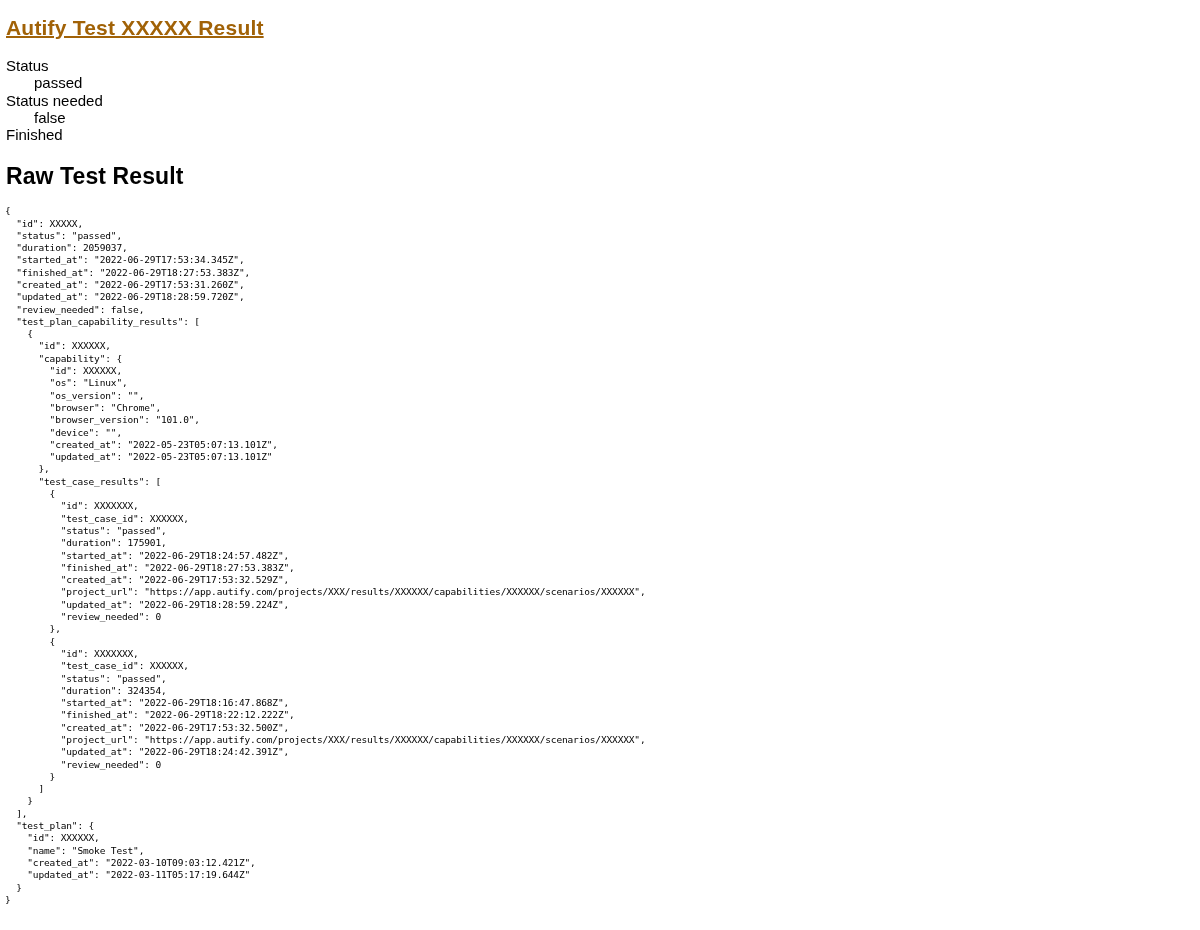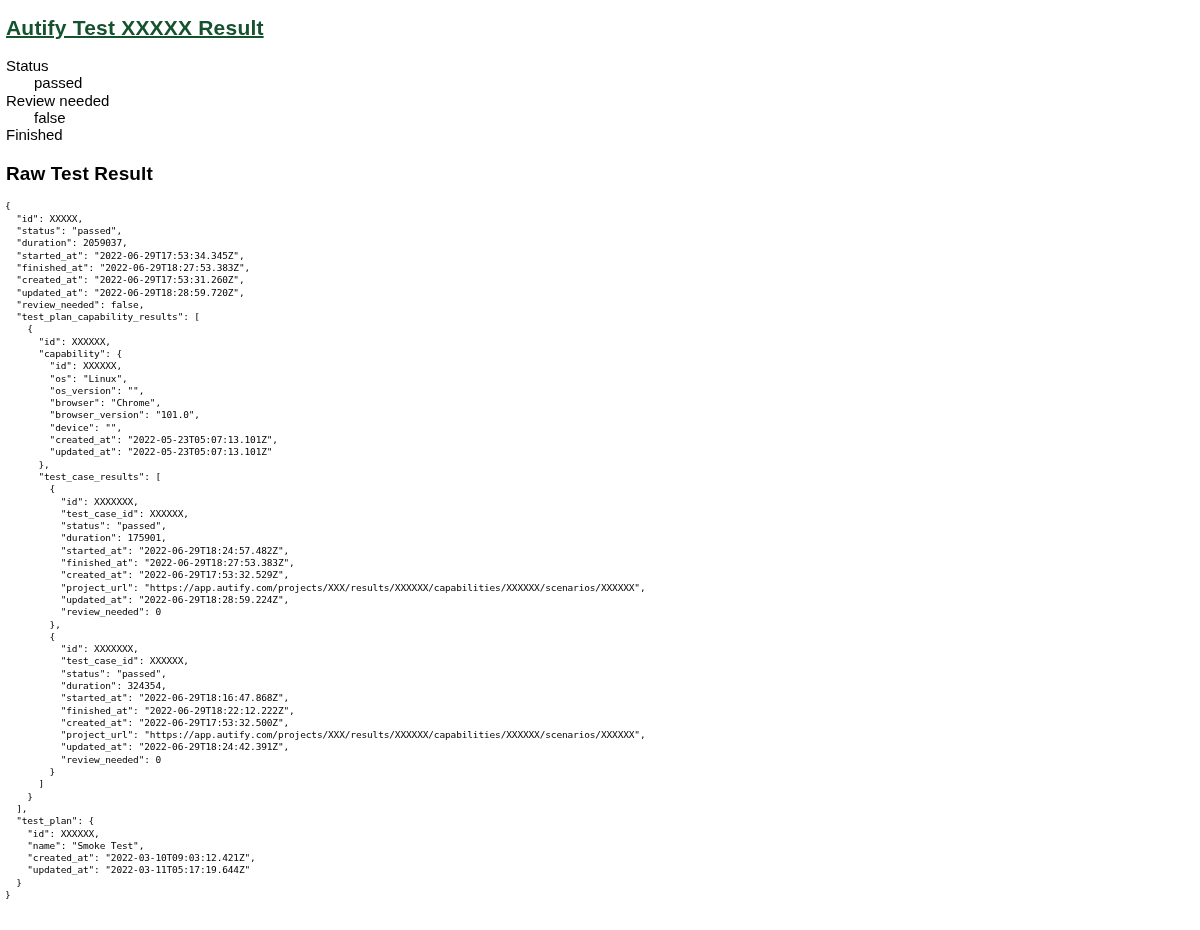"Autify Test XXXXX Result" h1.page-title a { color: #14532d -> #a16207 }
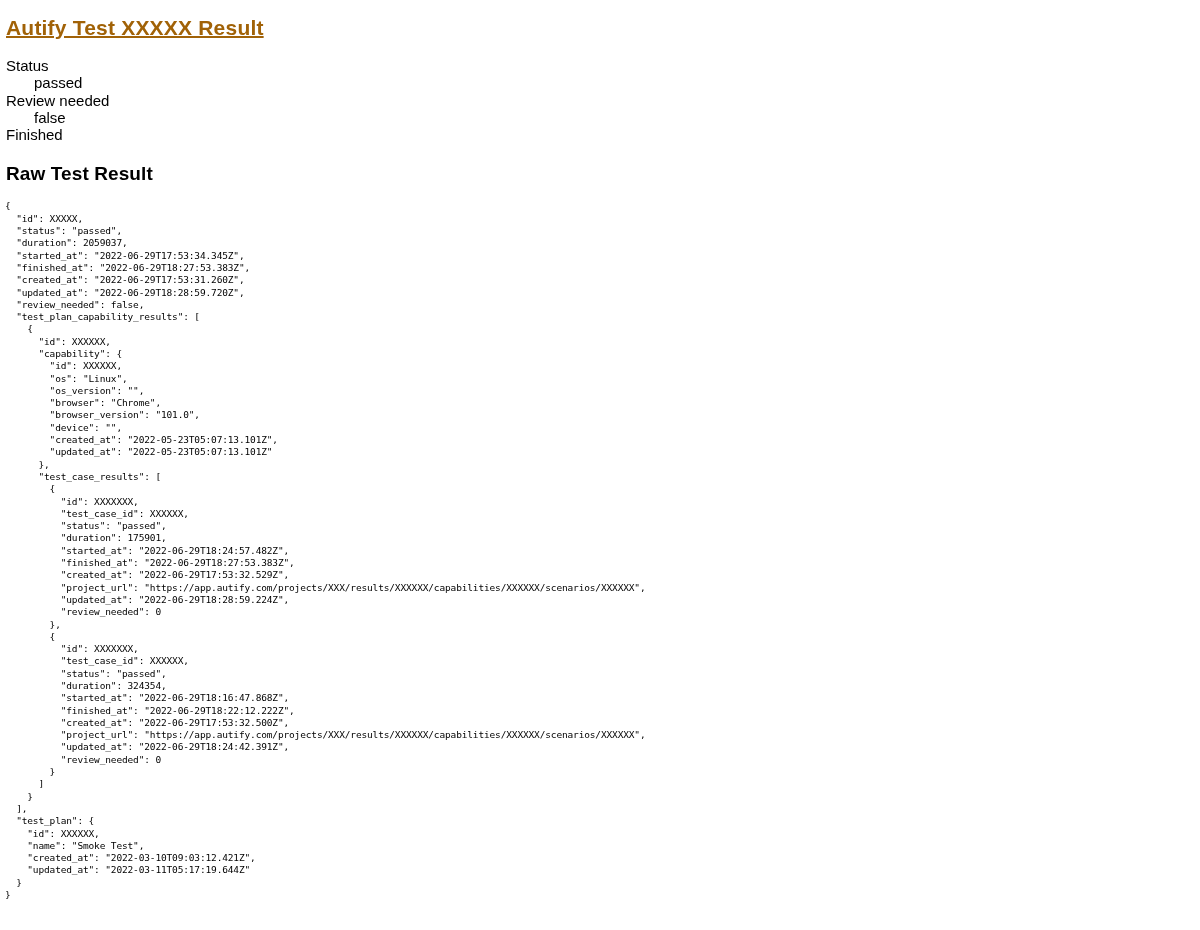"Review needed" dt { text: Review -> Status }
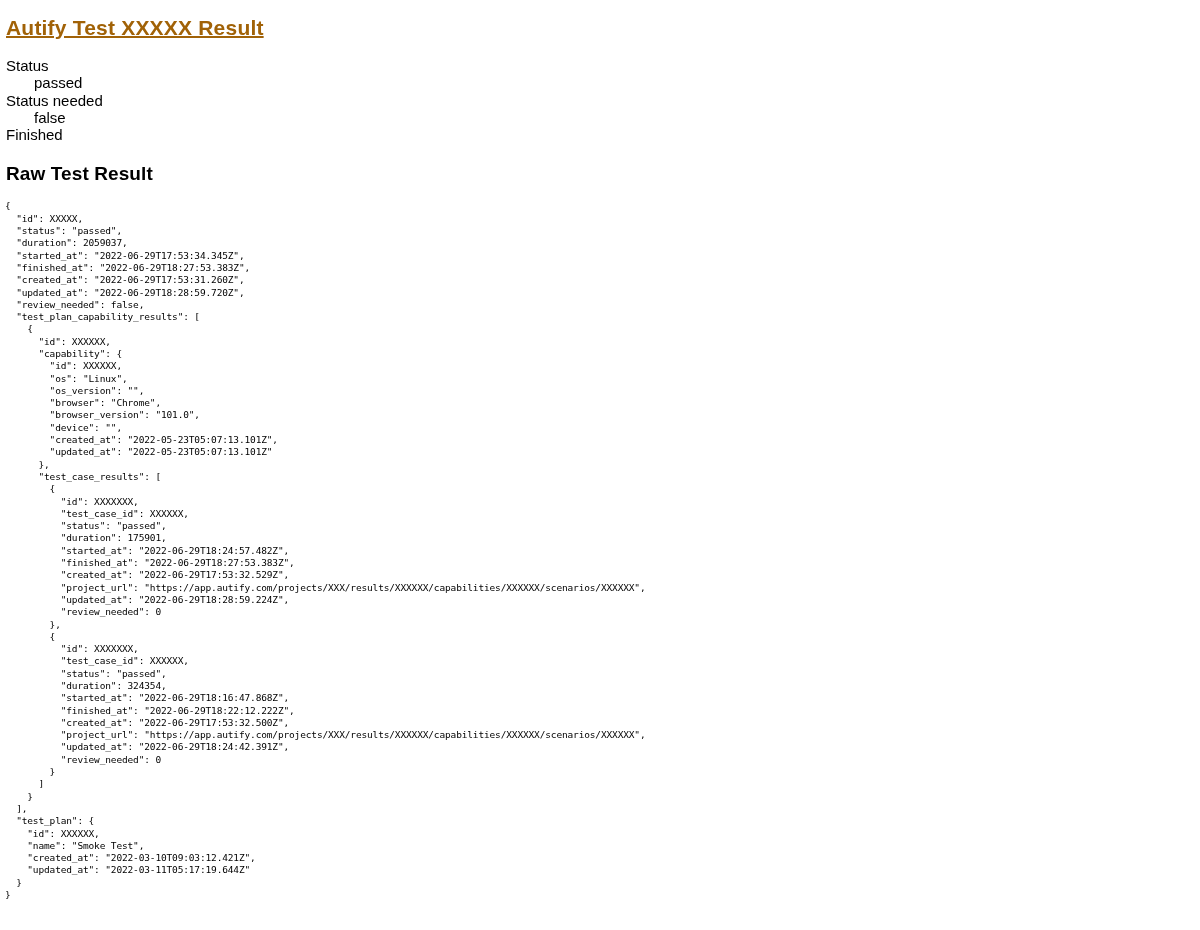"Raw Test Result" h2.raw-heading { font-size: 19px -> 23px }
